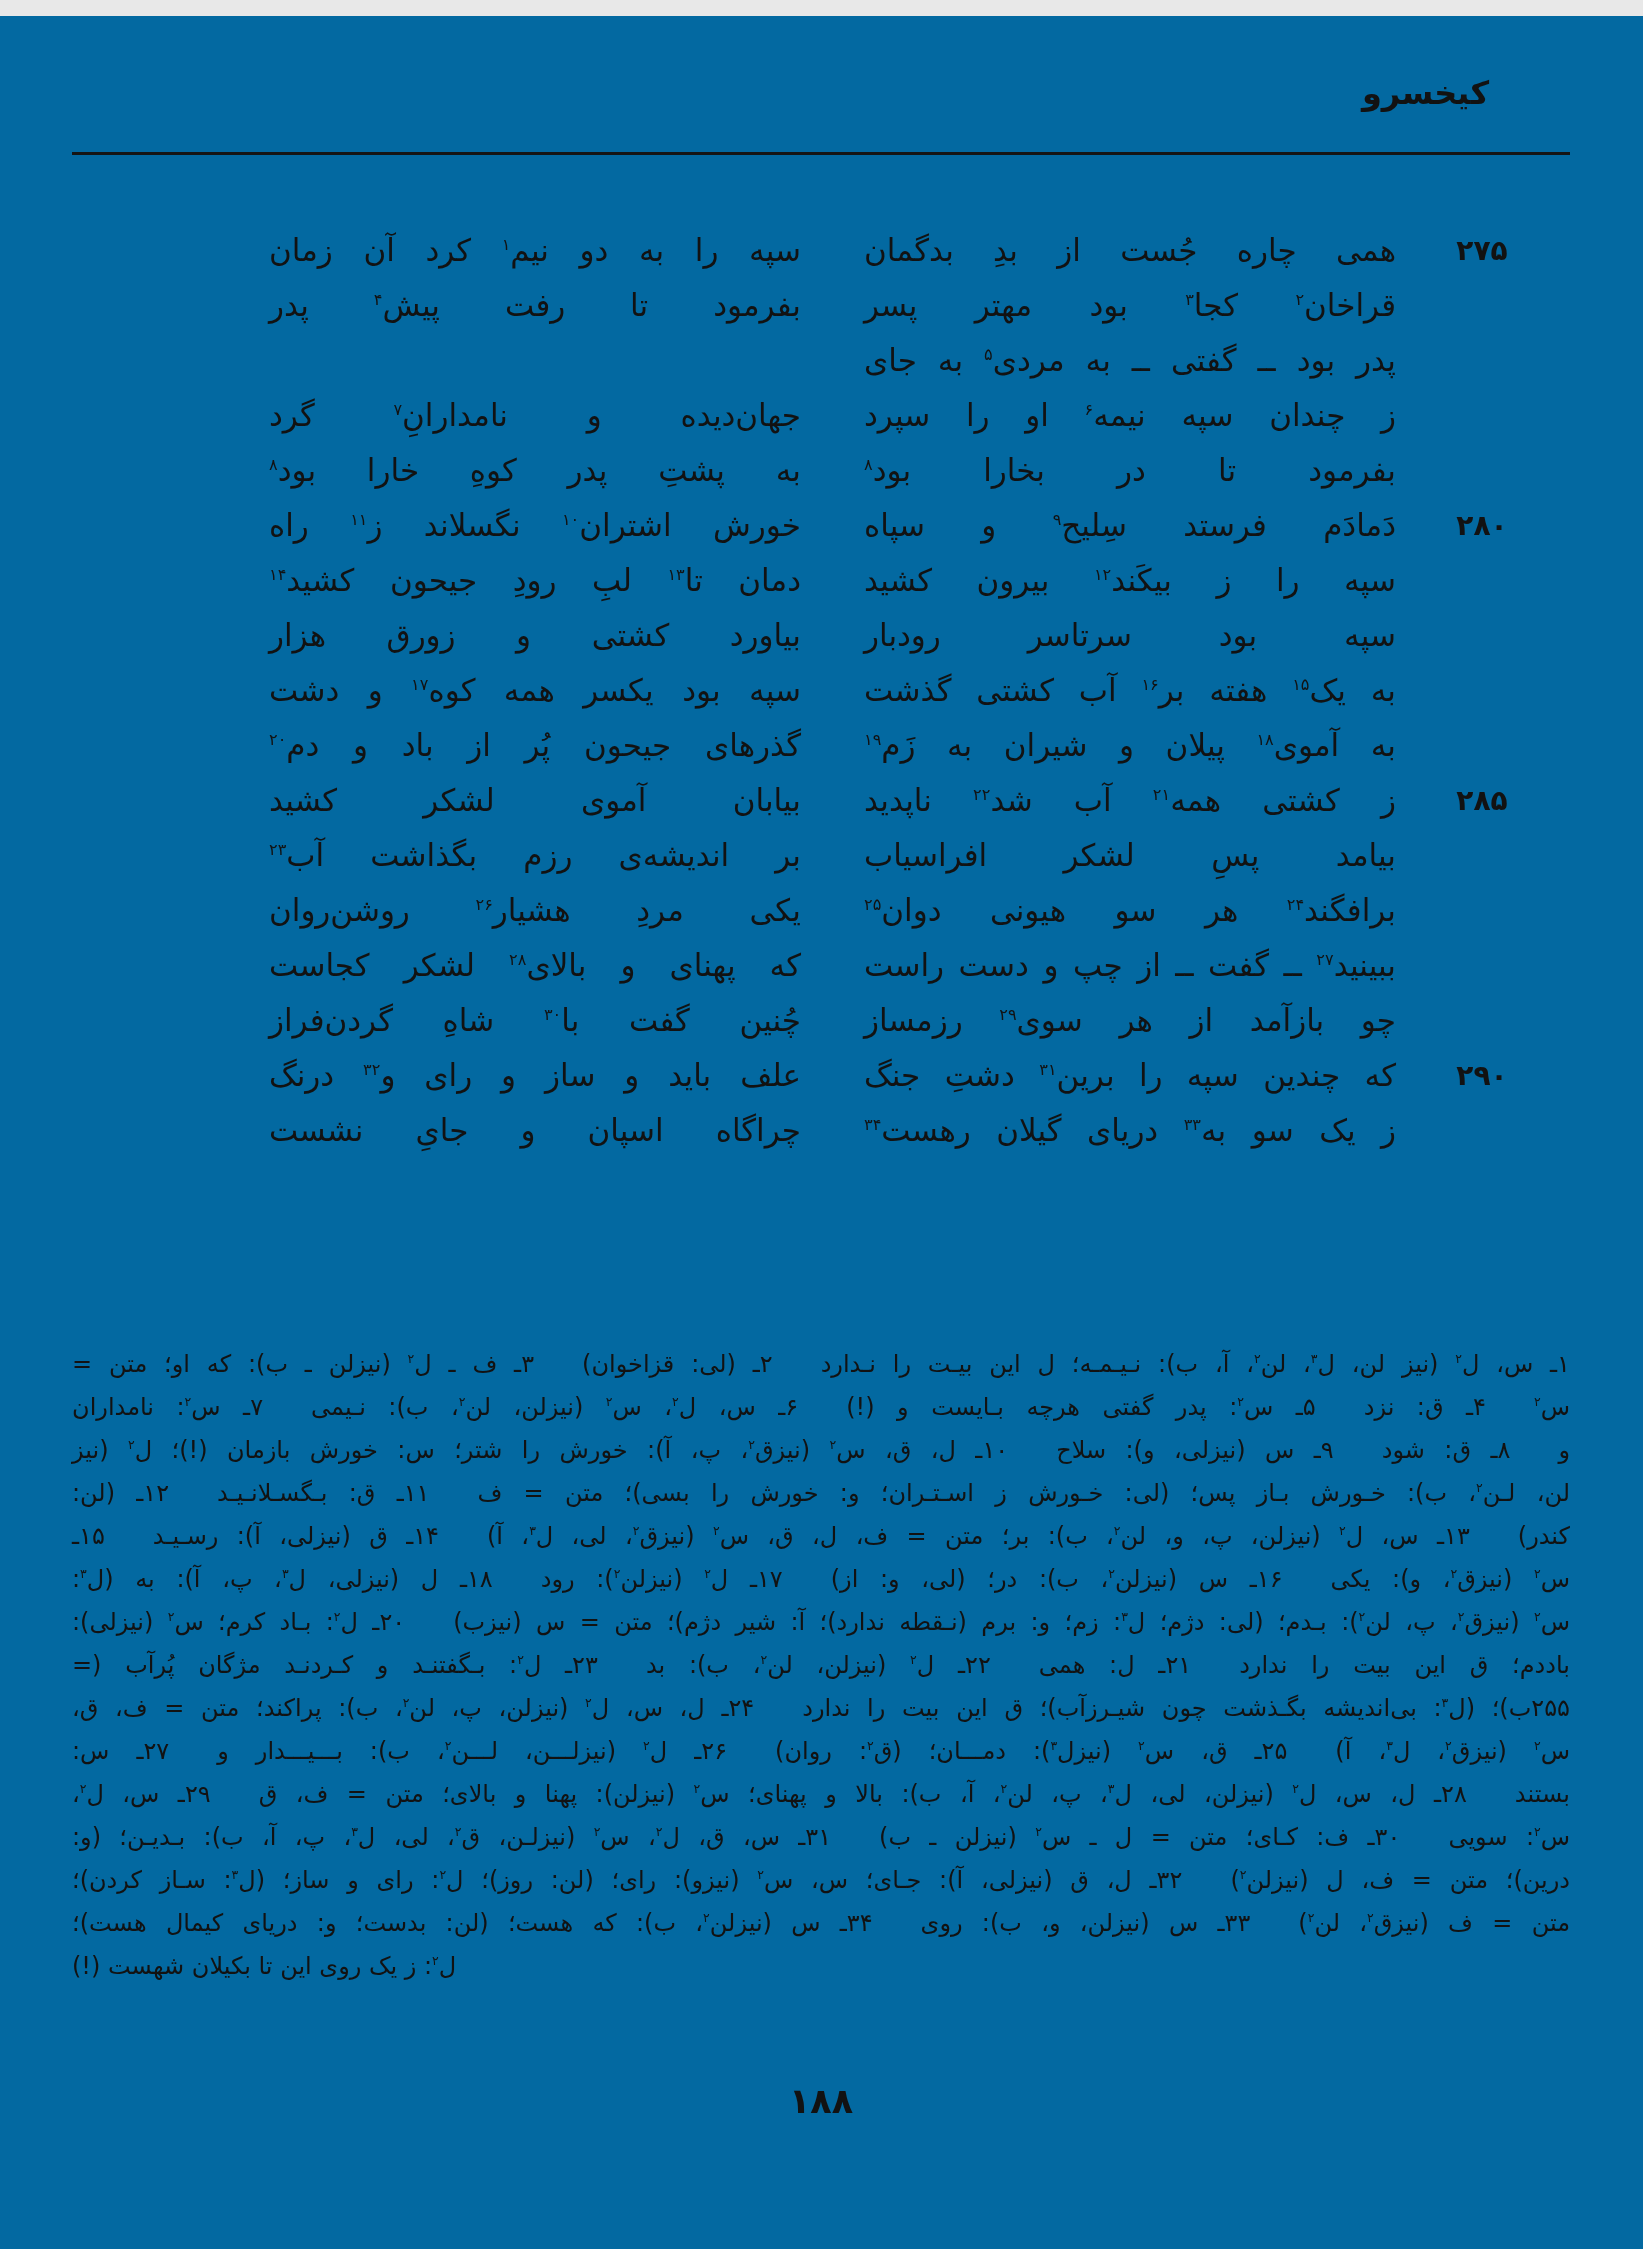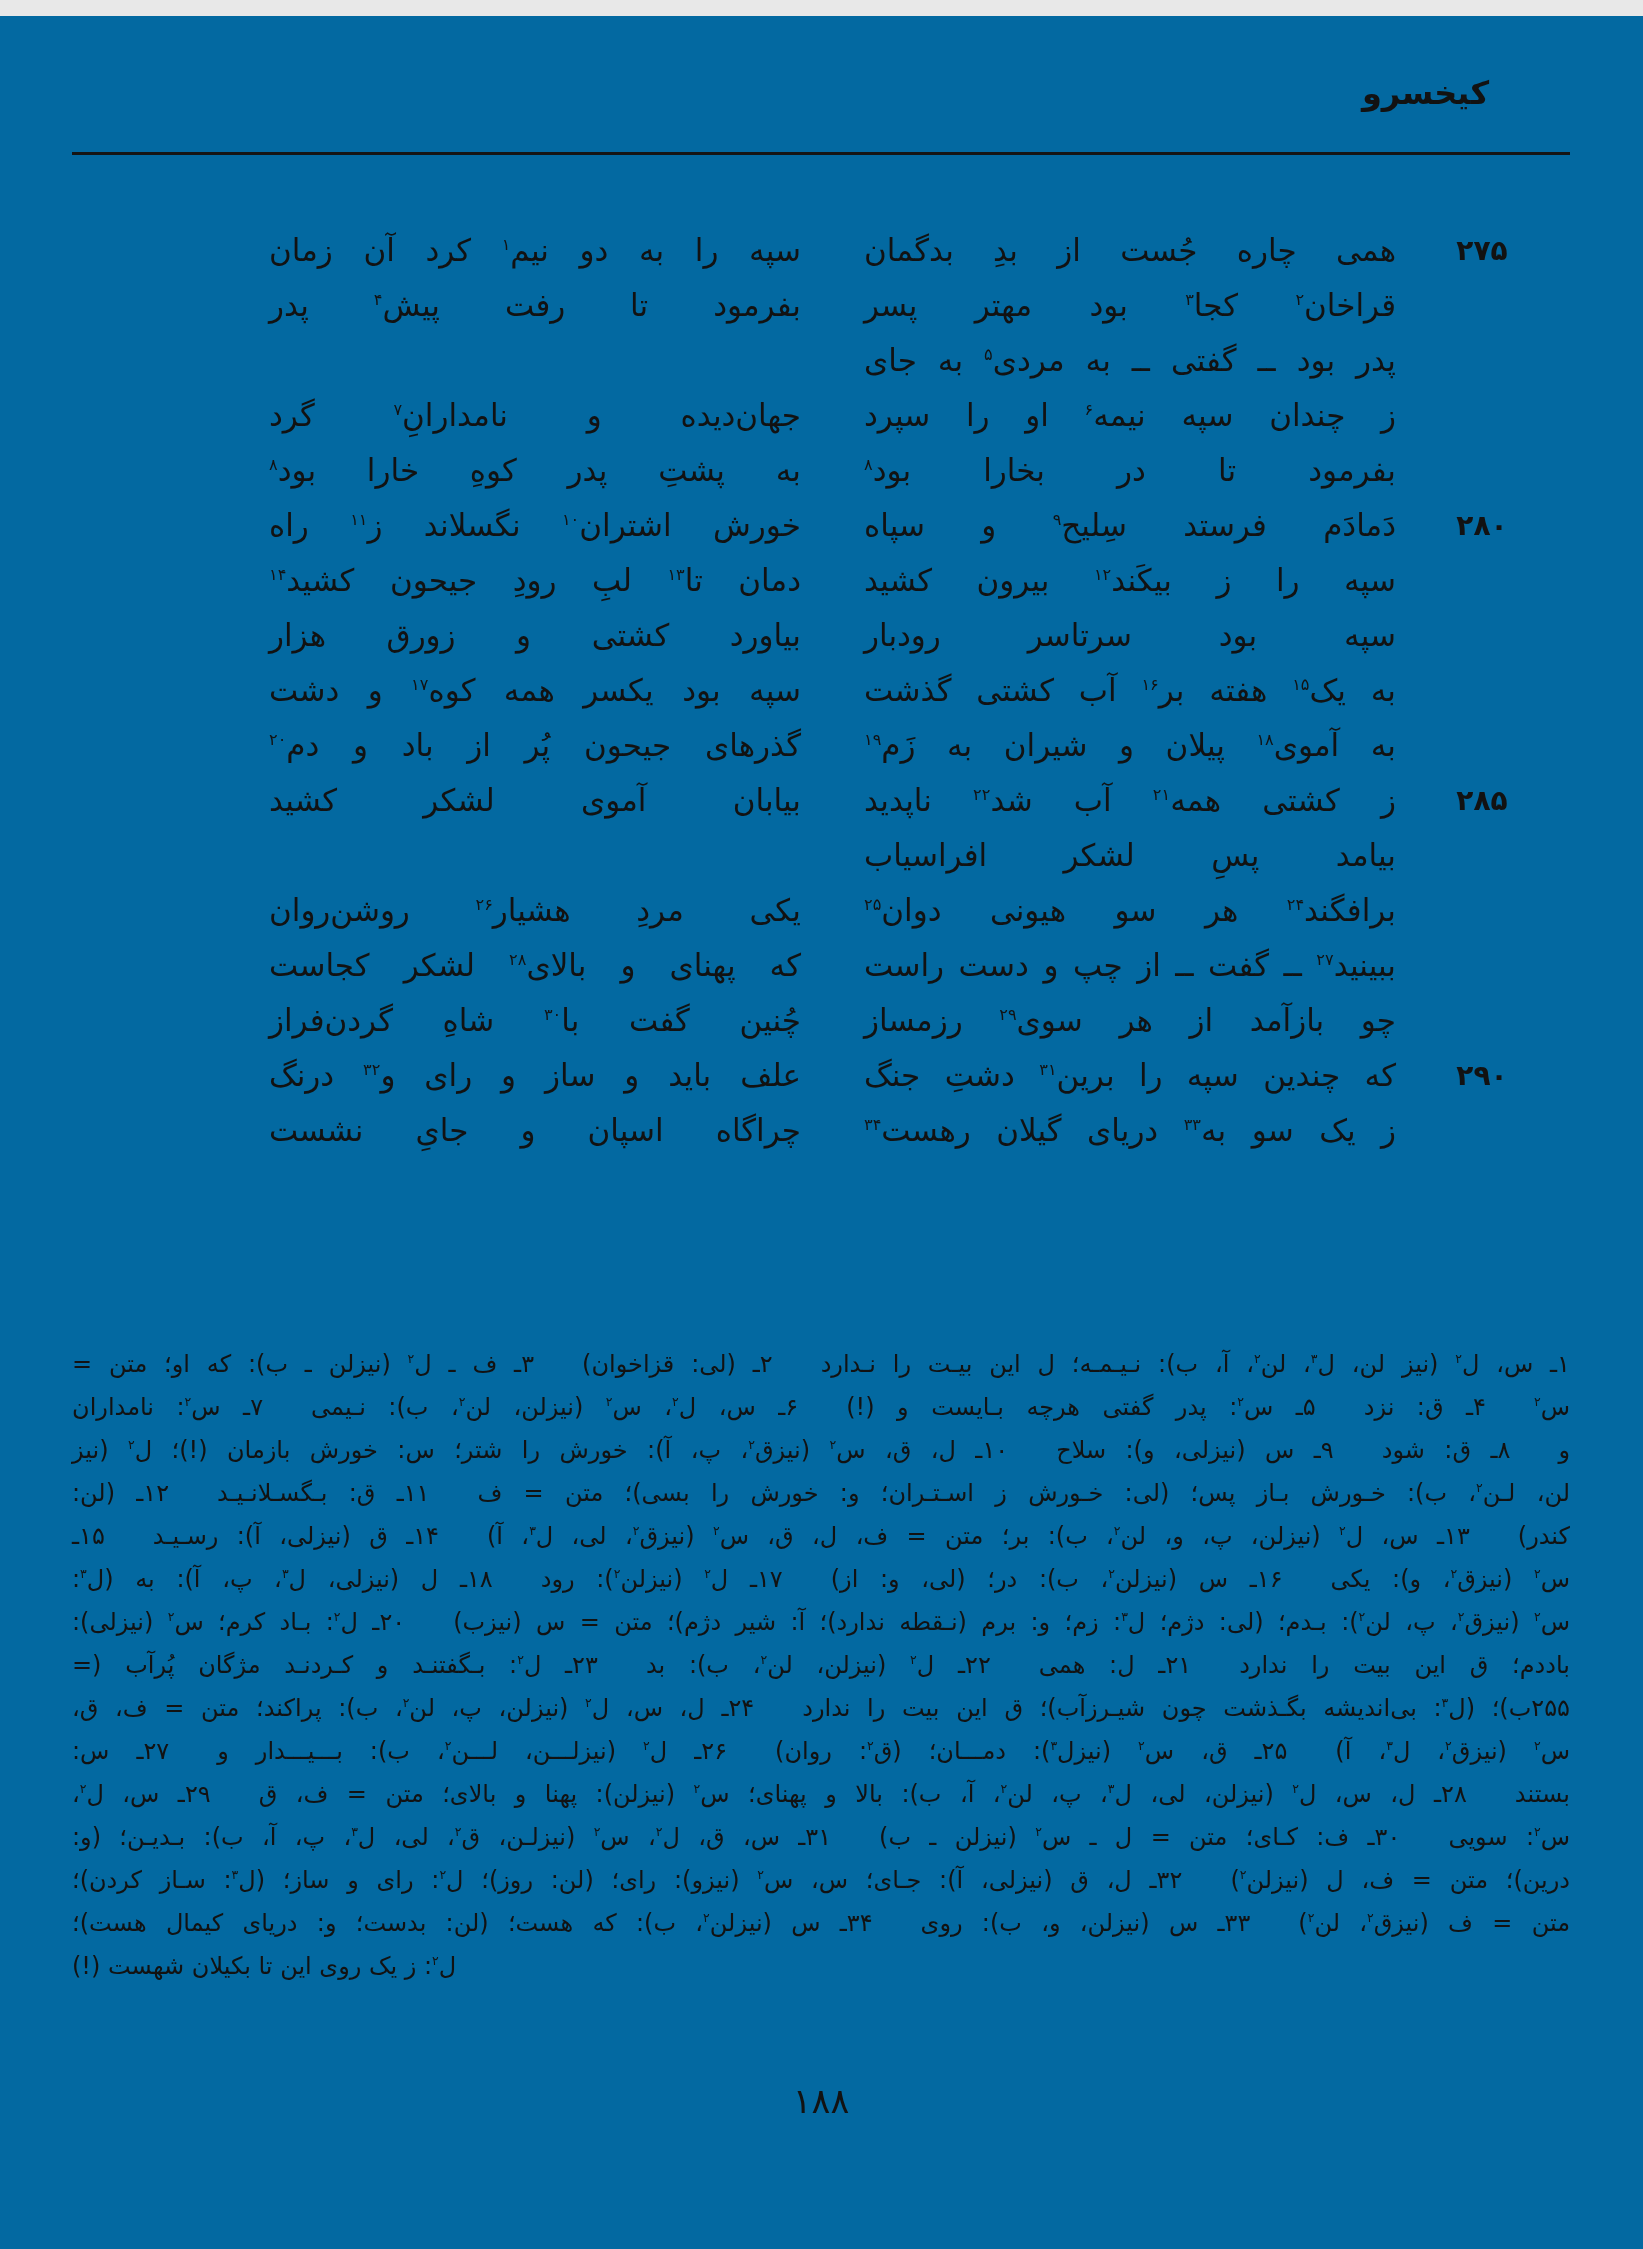"بر اندیشه‌ی رزم بگذاشت آب۲۳" div.hem { html: none -> <div>بر اندیشه‌ی رزم بگذاشت آب<sup>۲۳</sup></div> }
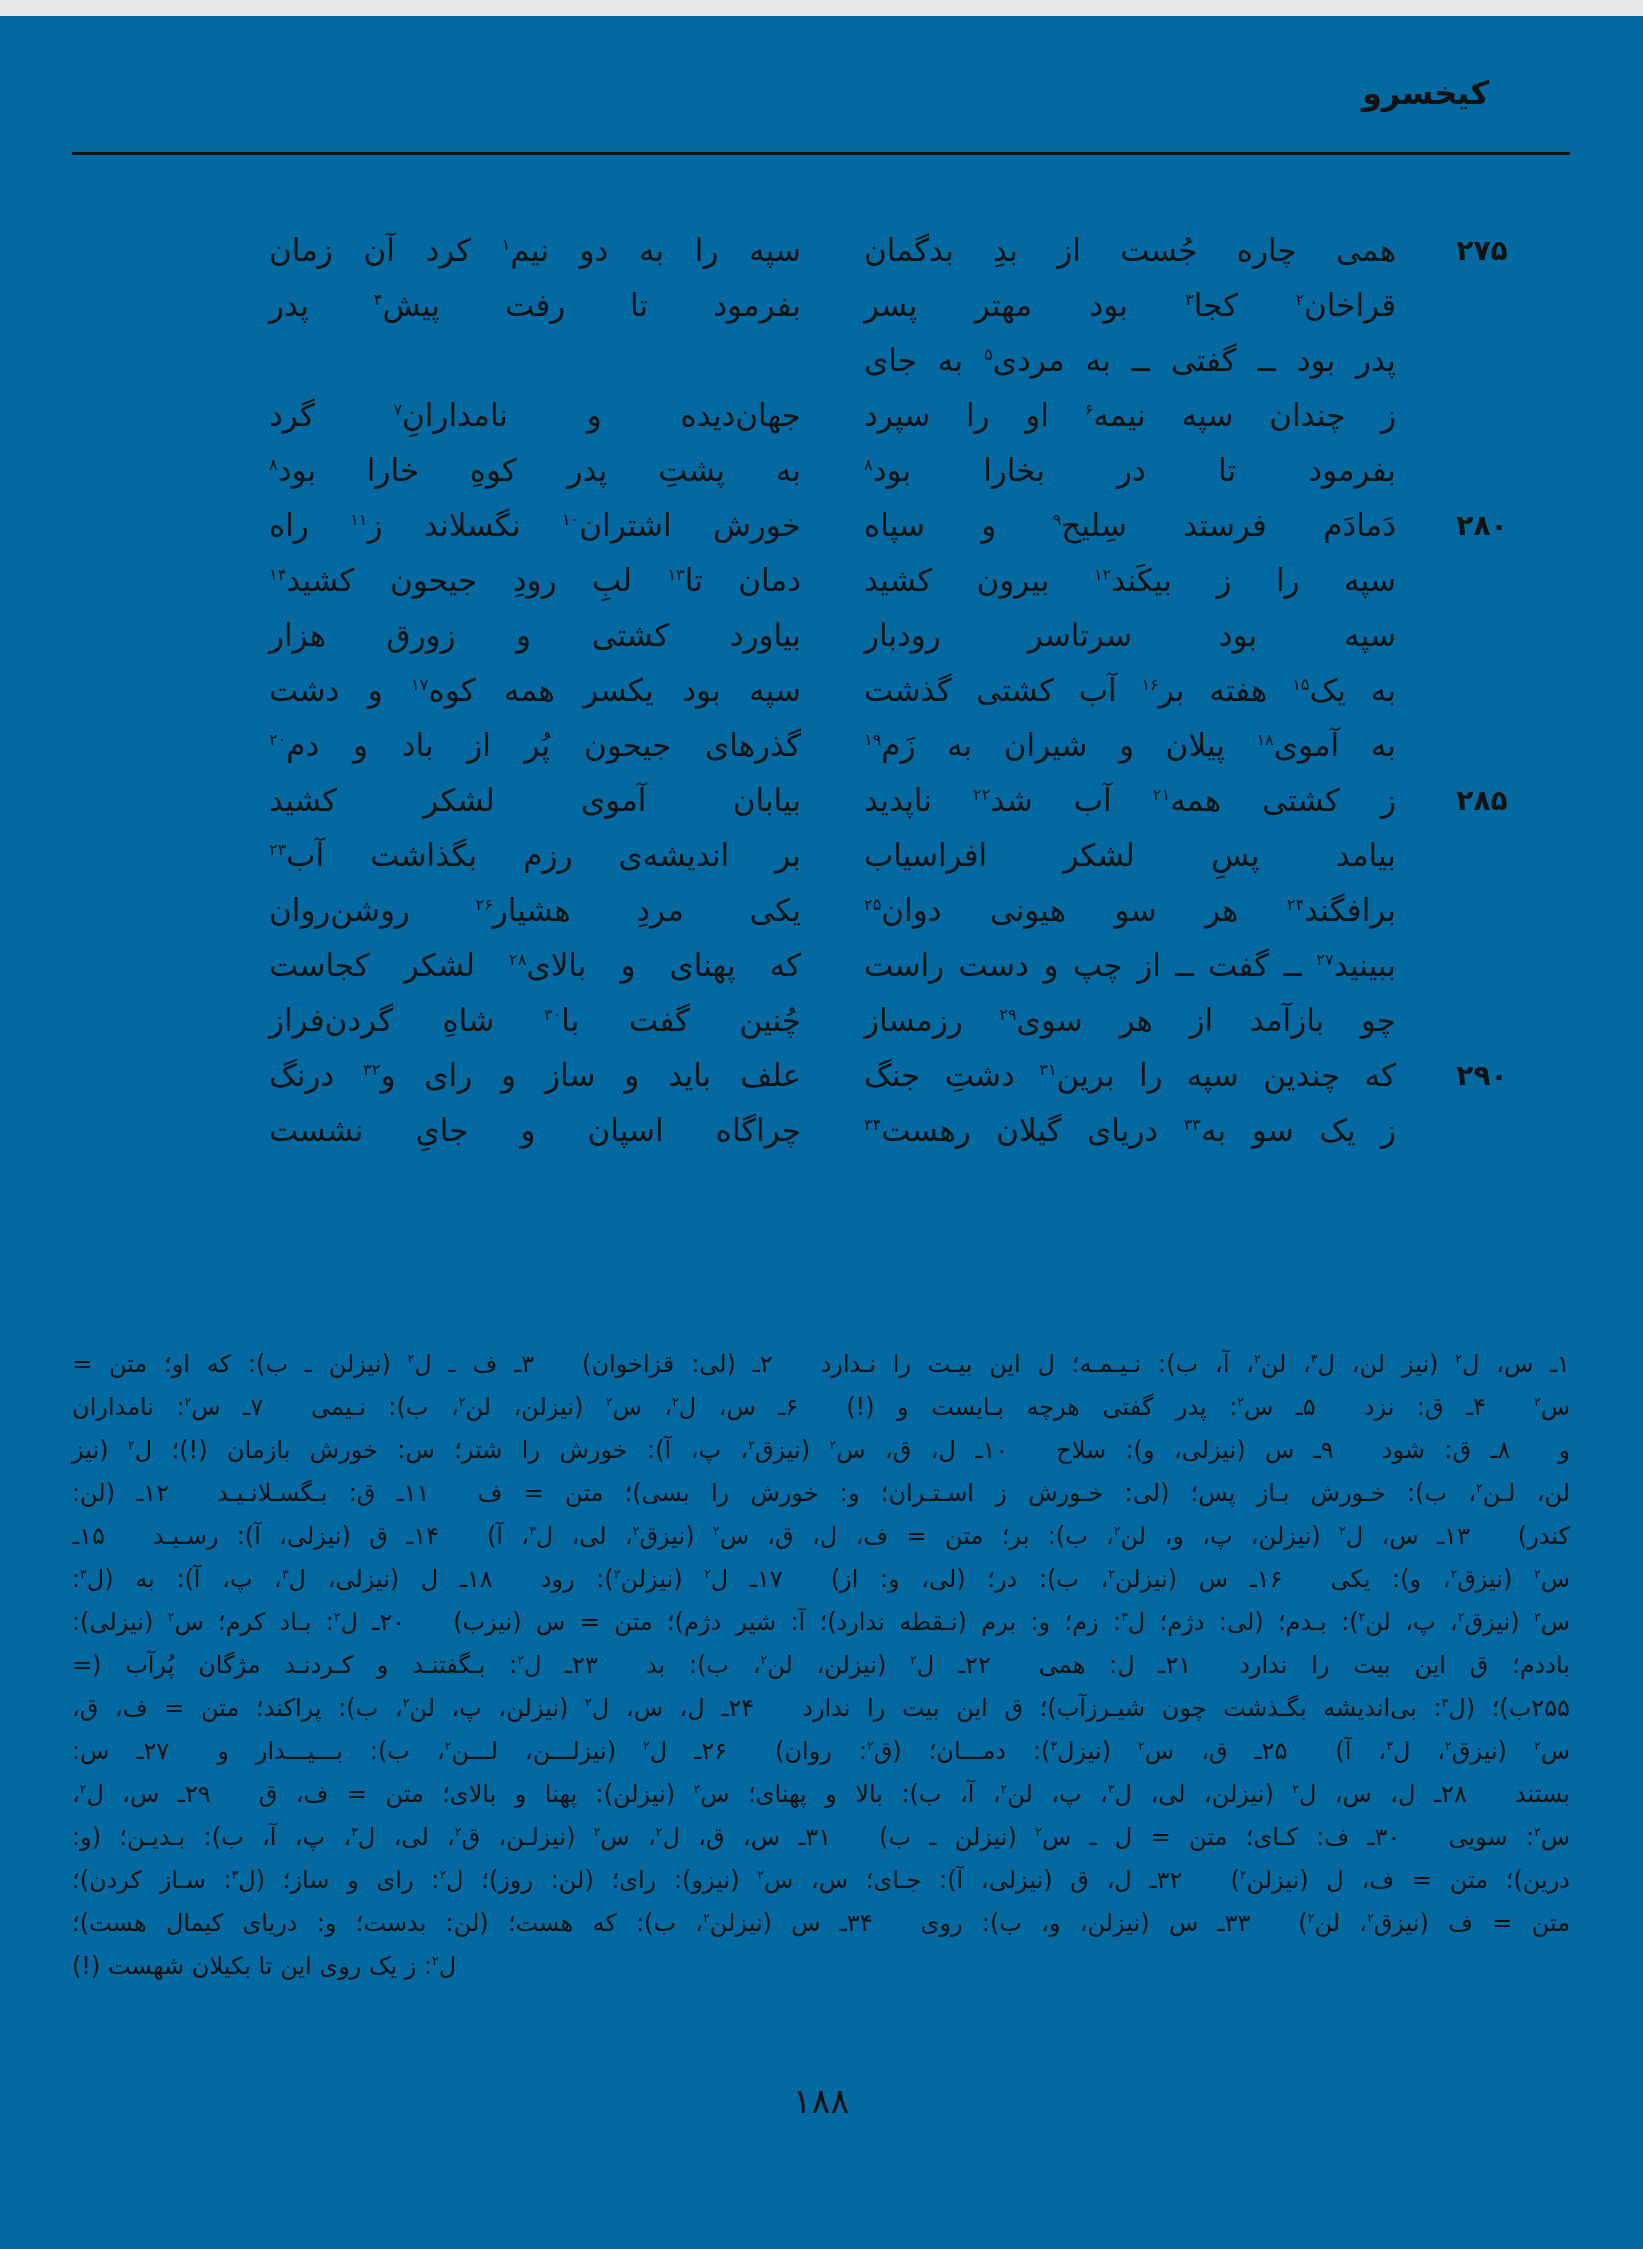"۱۸۸" .page-number { font-weight: normal -> bold }
